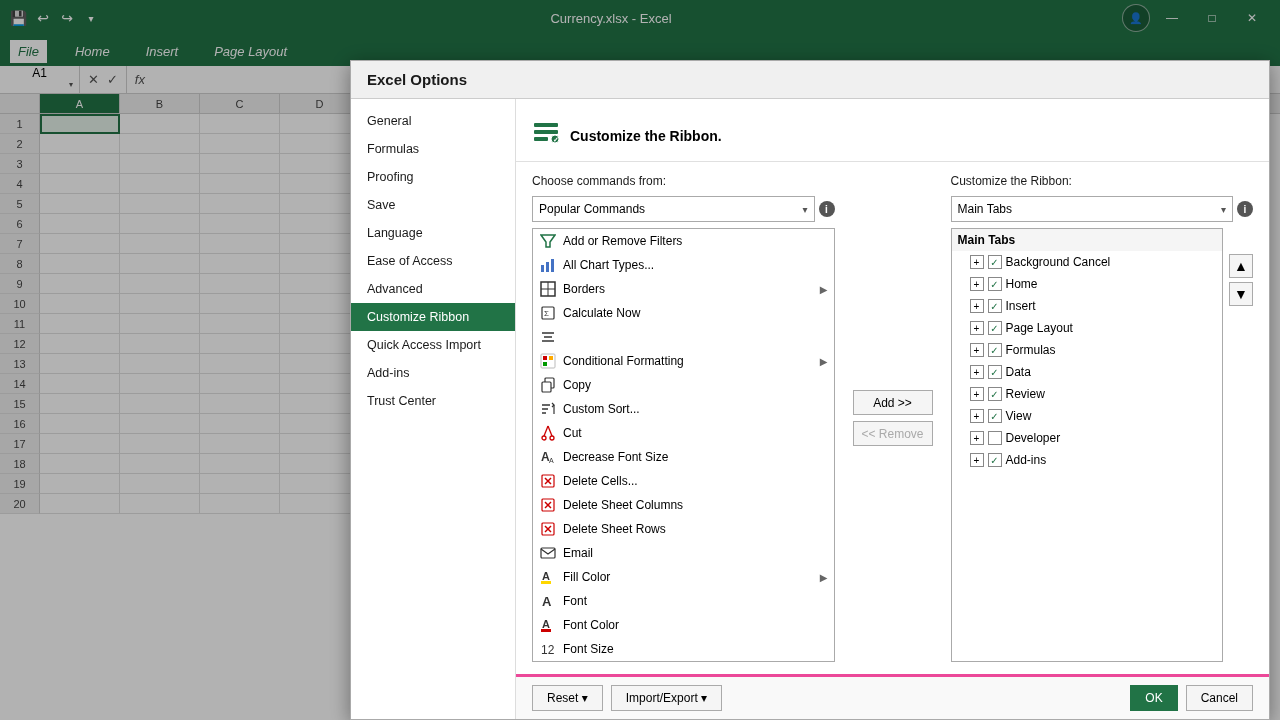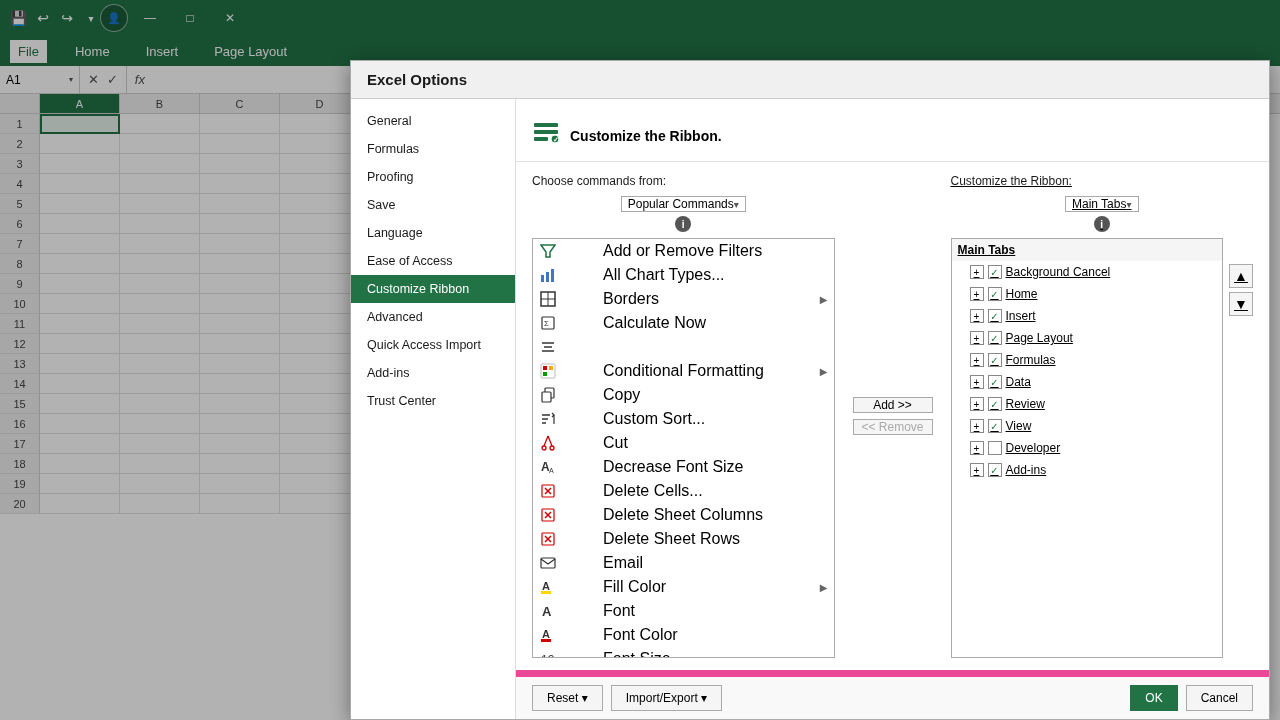"Currency.xlsx - Excel" div.title-bar-center { html: none -> <div>Currency.xlsx - Excel</div> }
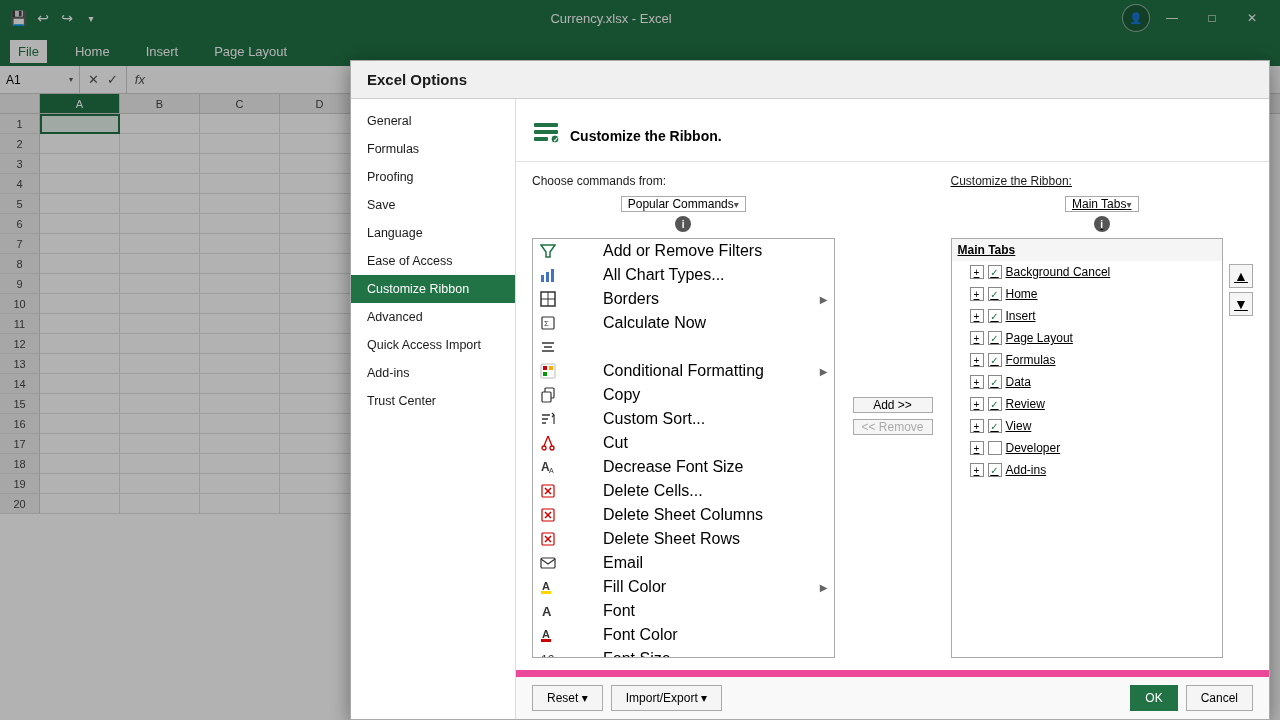"File" .ribbon-bar { font-style: none -> italic }
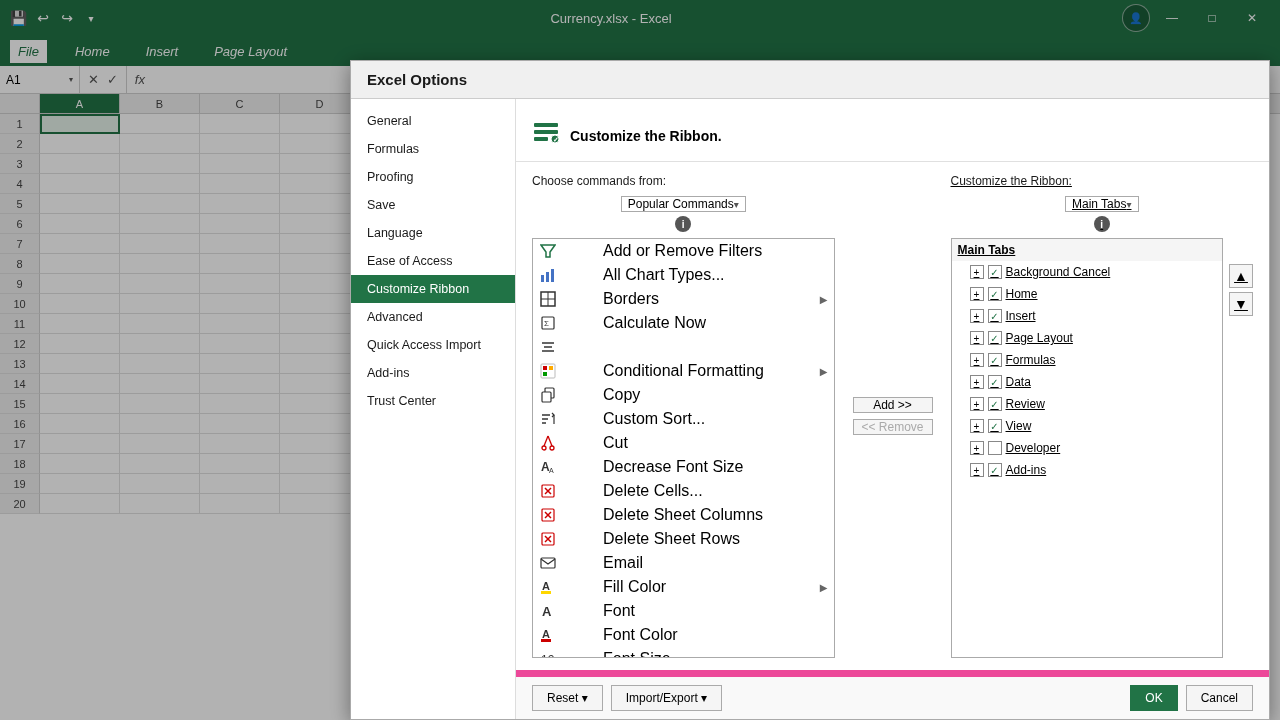"A1" .cell-ref { flex-direction: none -> column }
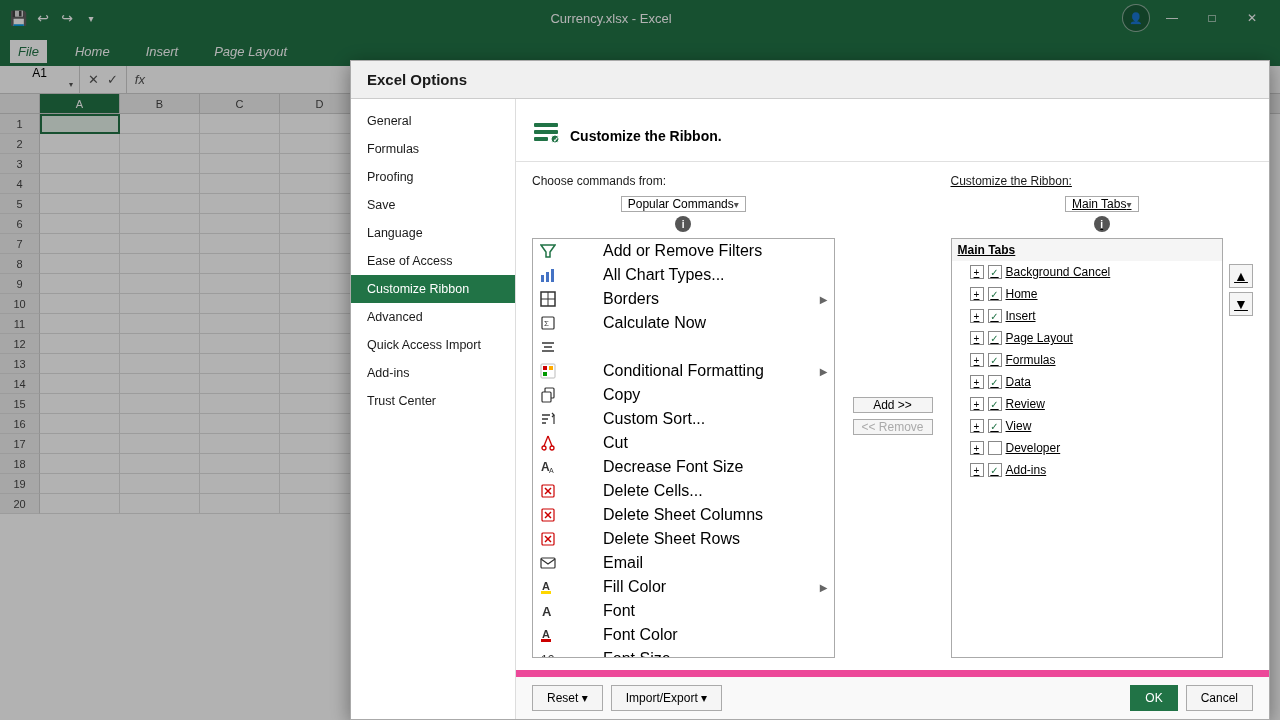"Customize the Ribbon:" .right-panel { text-decoration: underline -> none }
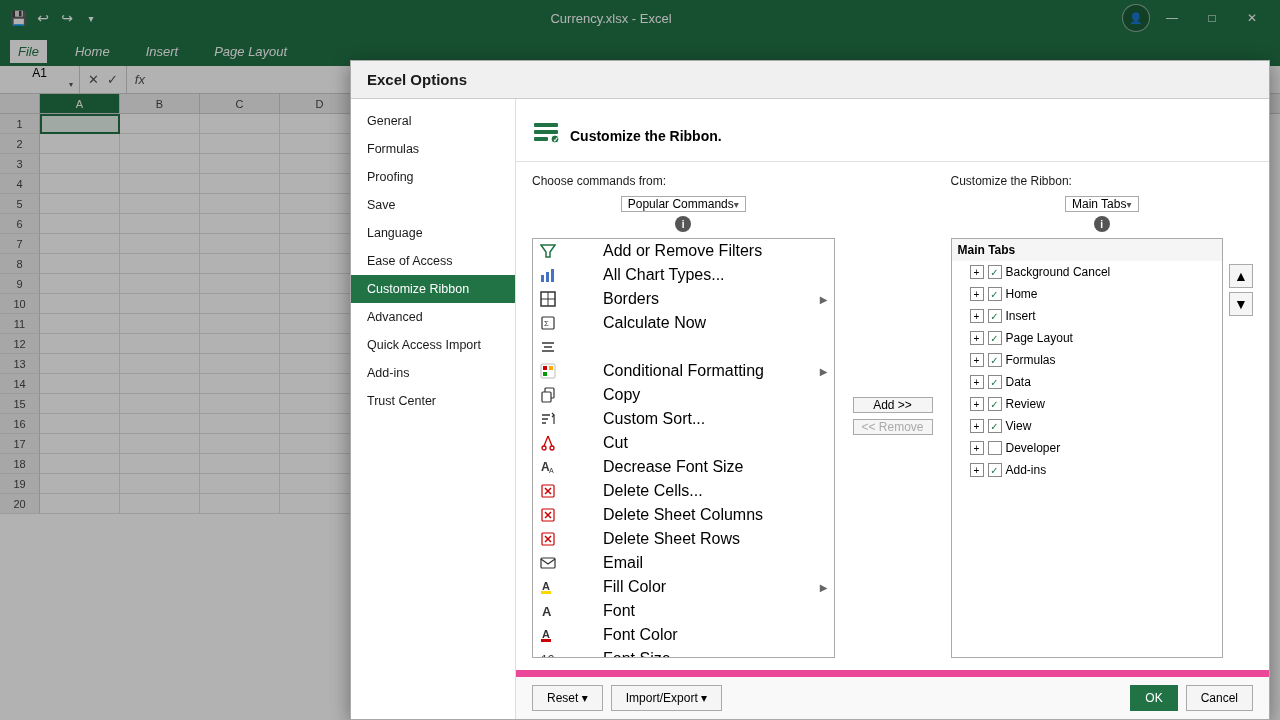"Popular Commands" .dropdown-row { flex-direction: column -> none }
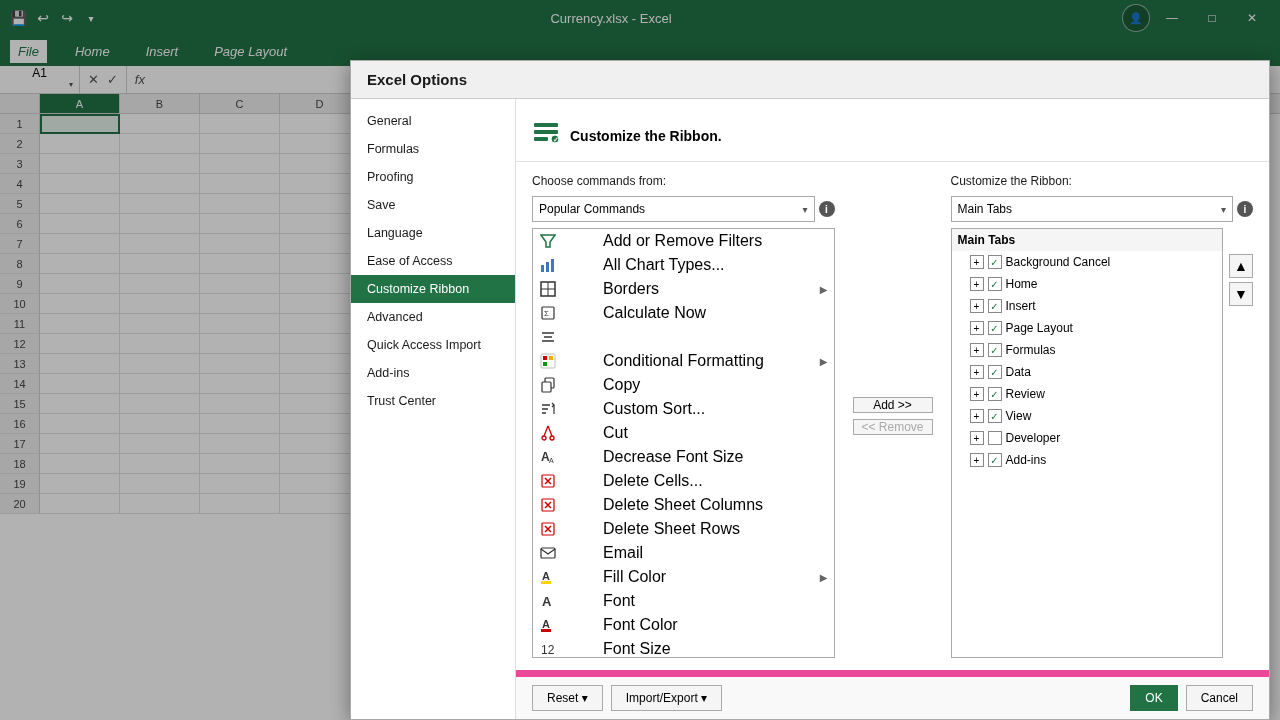"Add or Remove Filters" .cmd-label { font-size: 16px -> 12px; margin-left: 40px -> none }
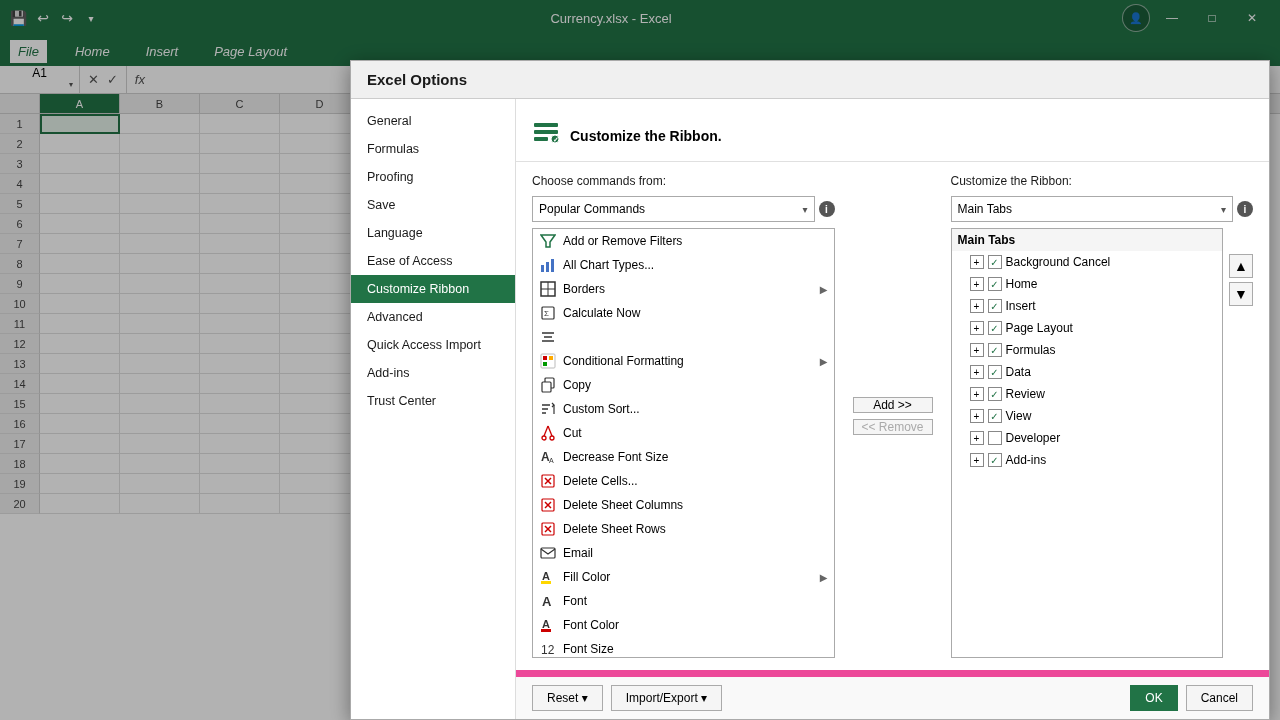"Customize Ribbon" div.nav-item { order: before "Advanced" -> after "Advanced" }
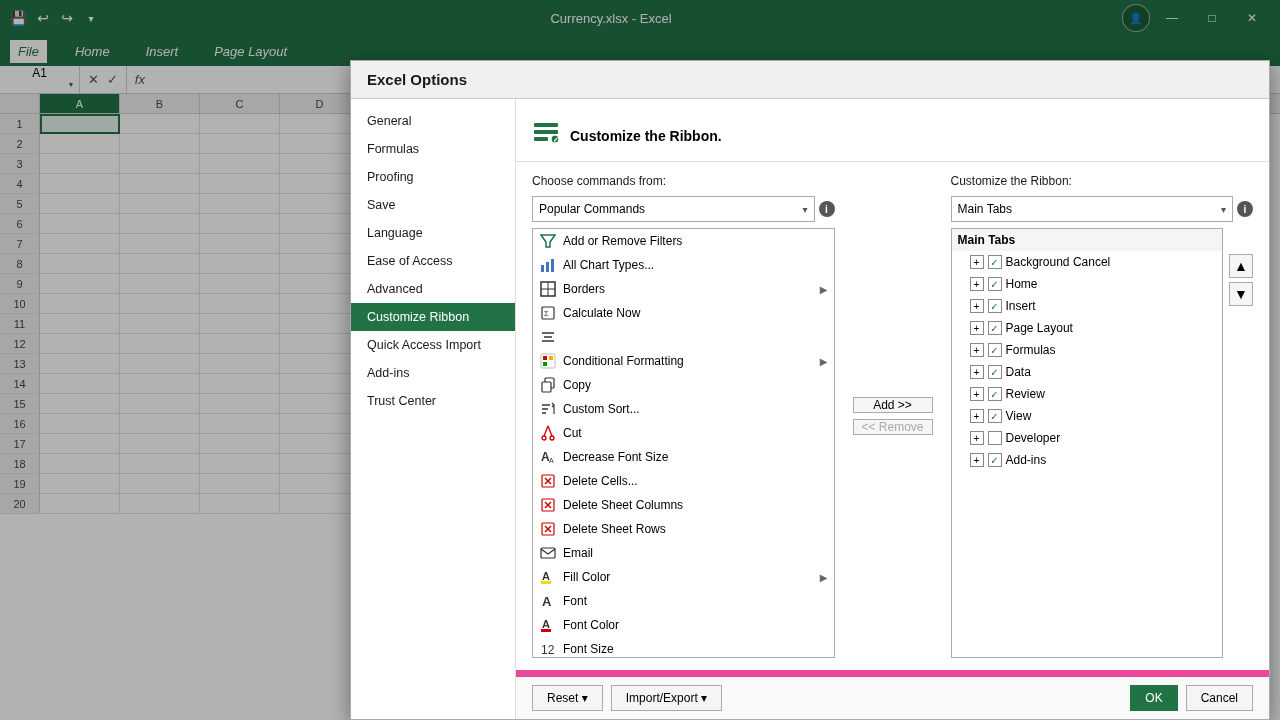"Add >>" .mid-btn { height: 16px -> 25px }
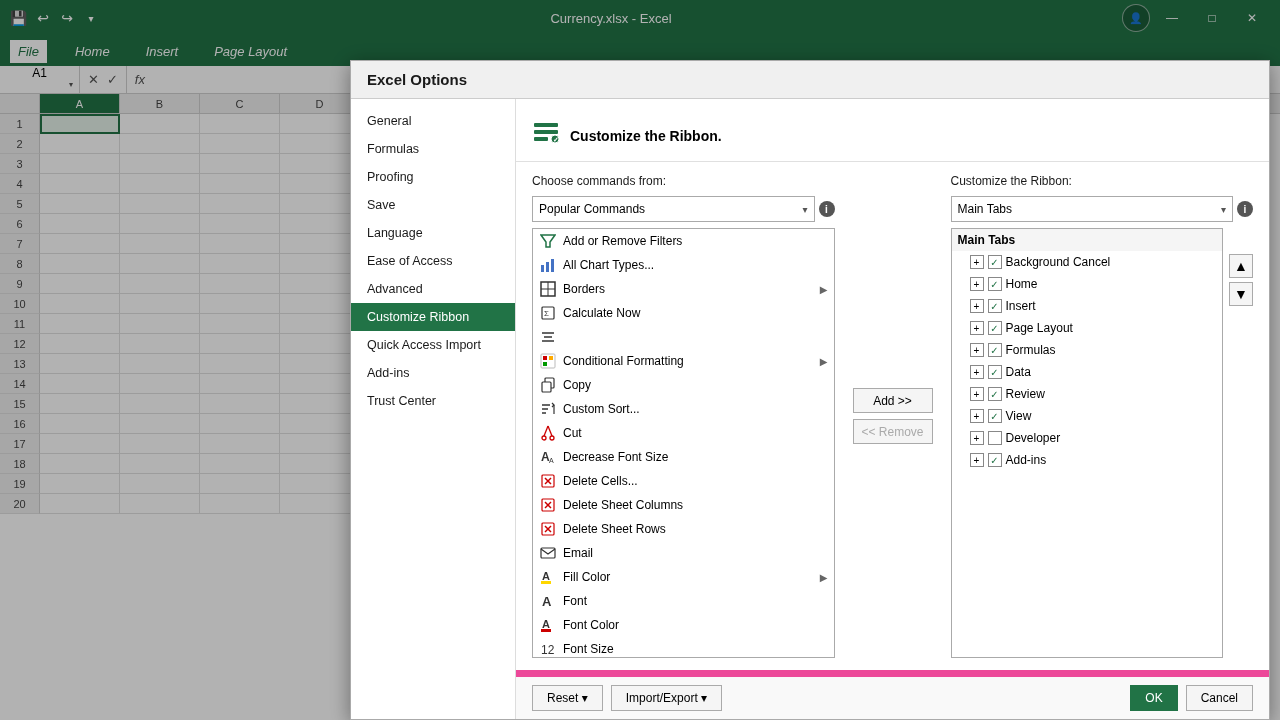"Reset ▾" .dialog-footer { border-top: 7px solid #ec4899 -> 3px solid #ec4899 }
